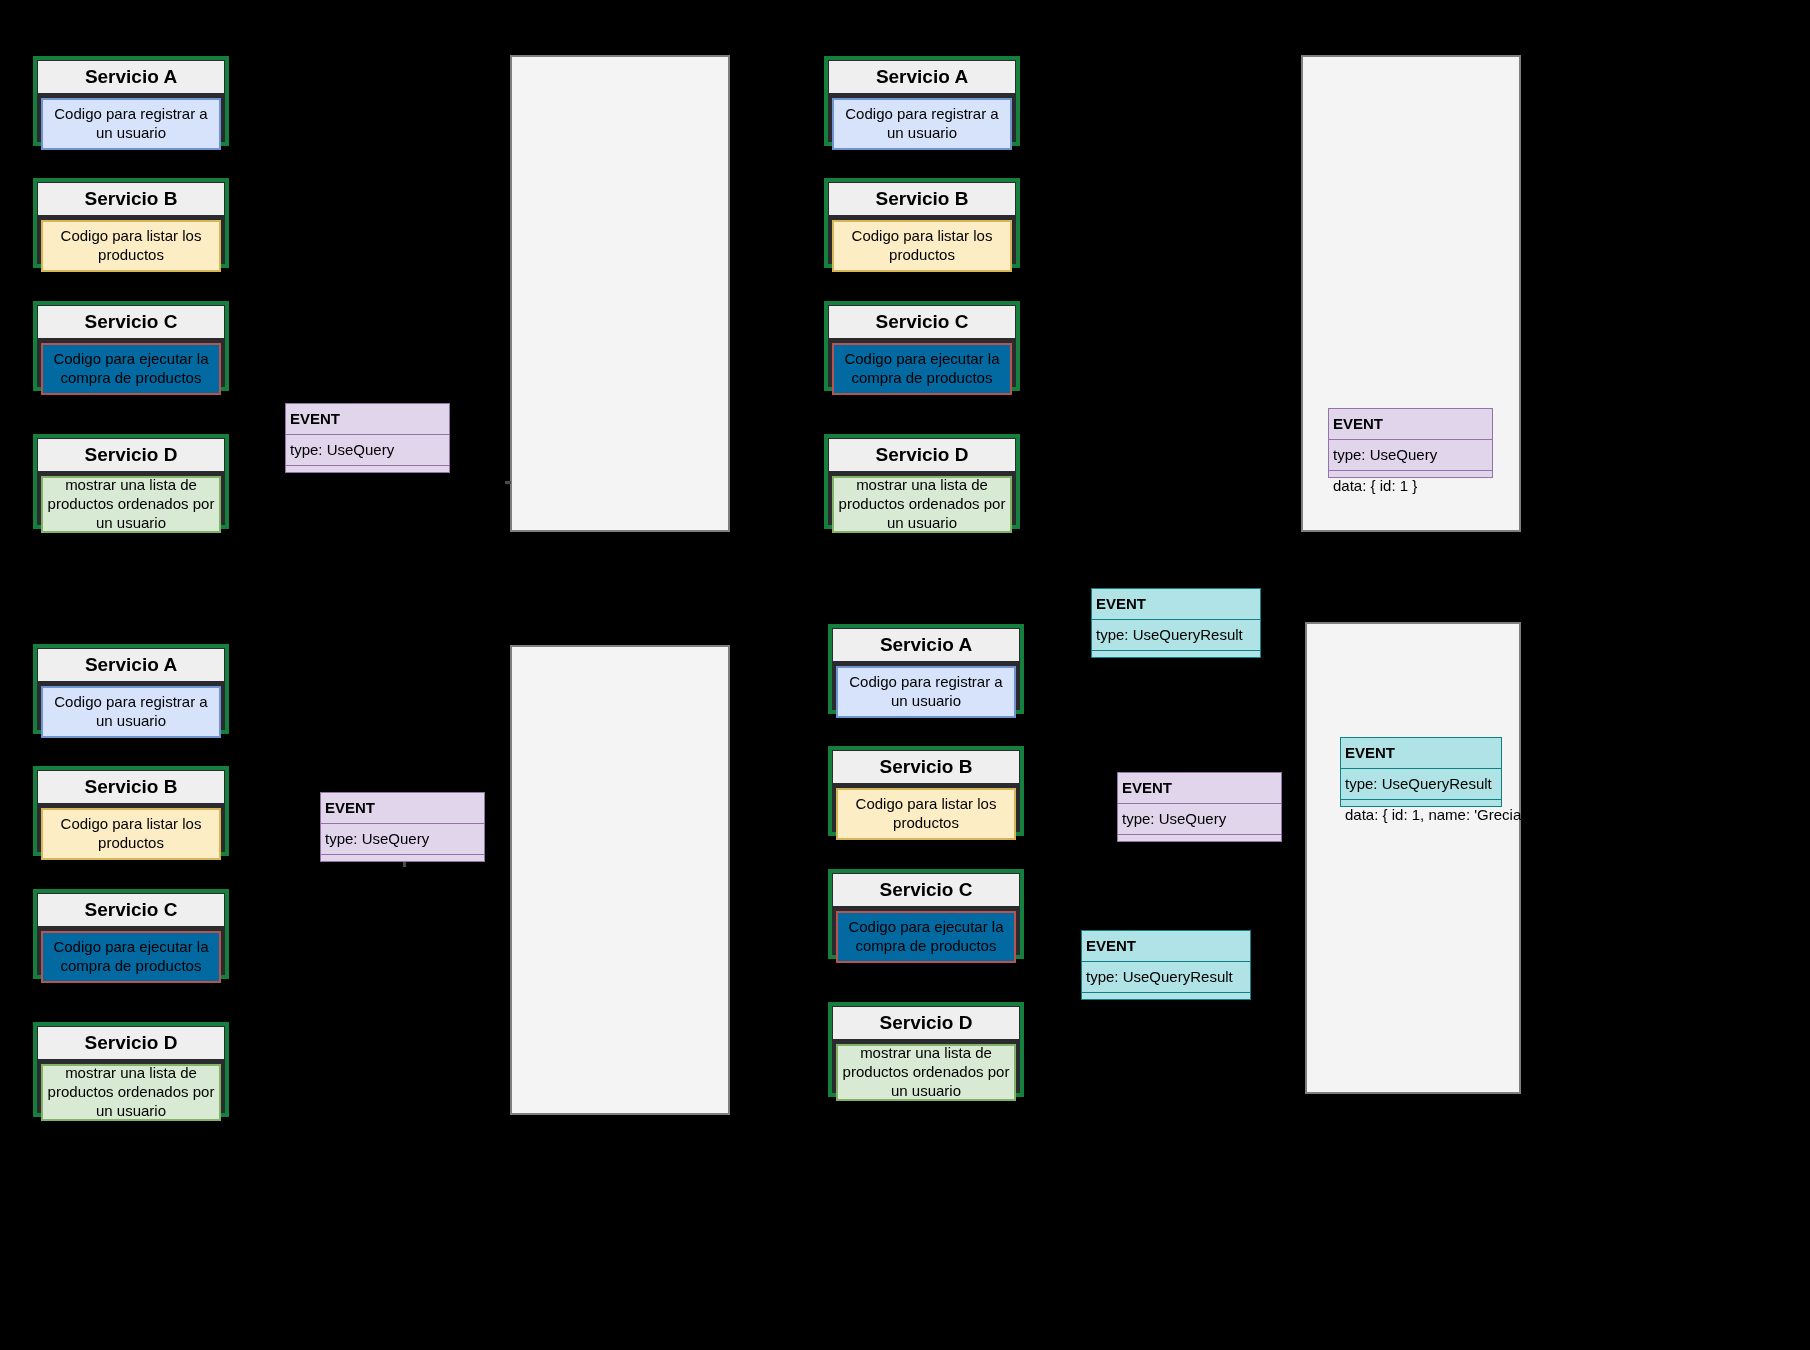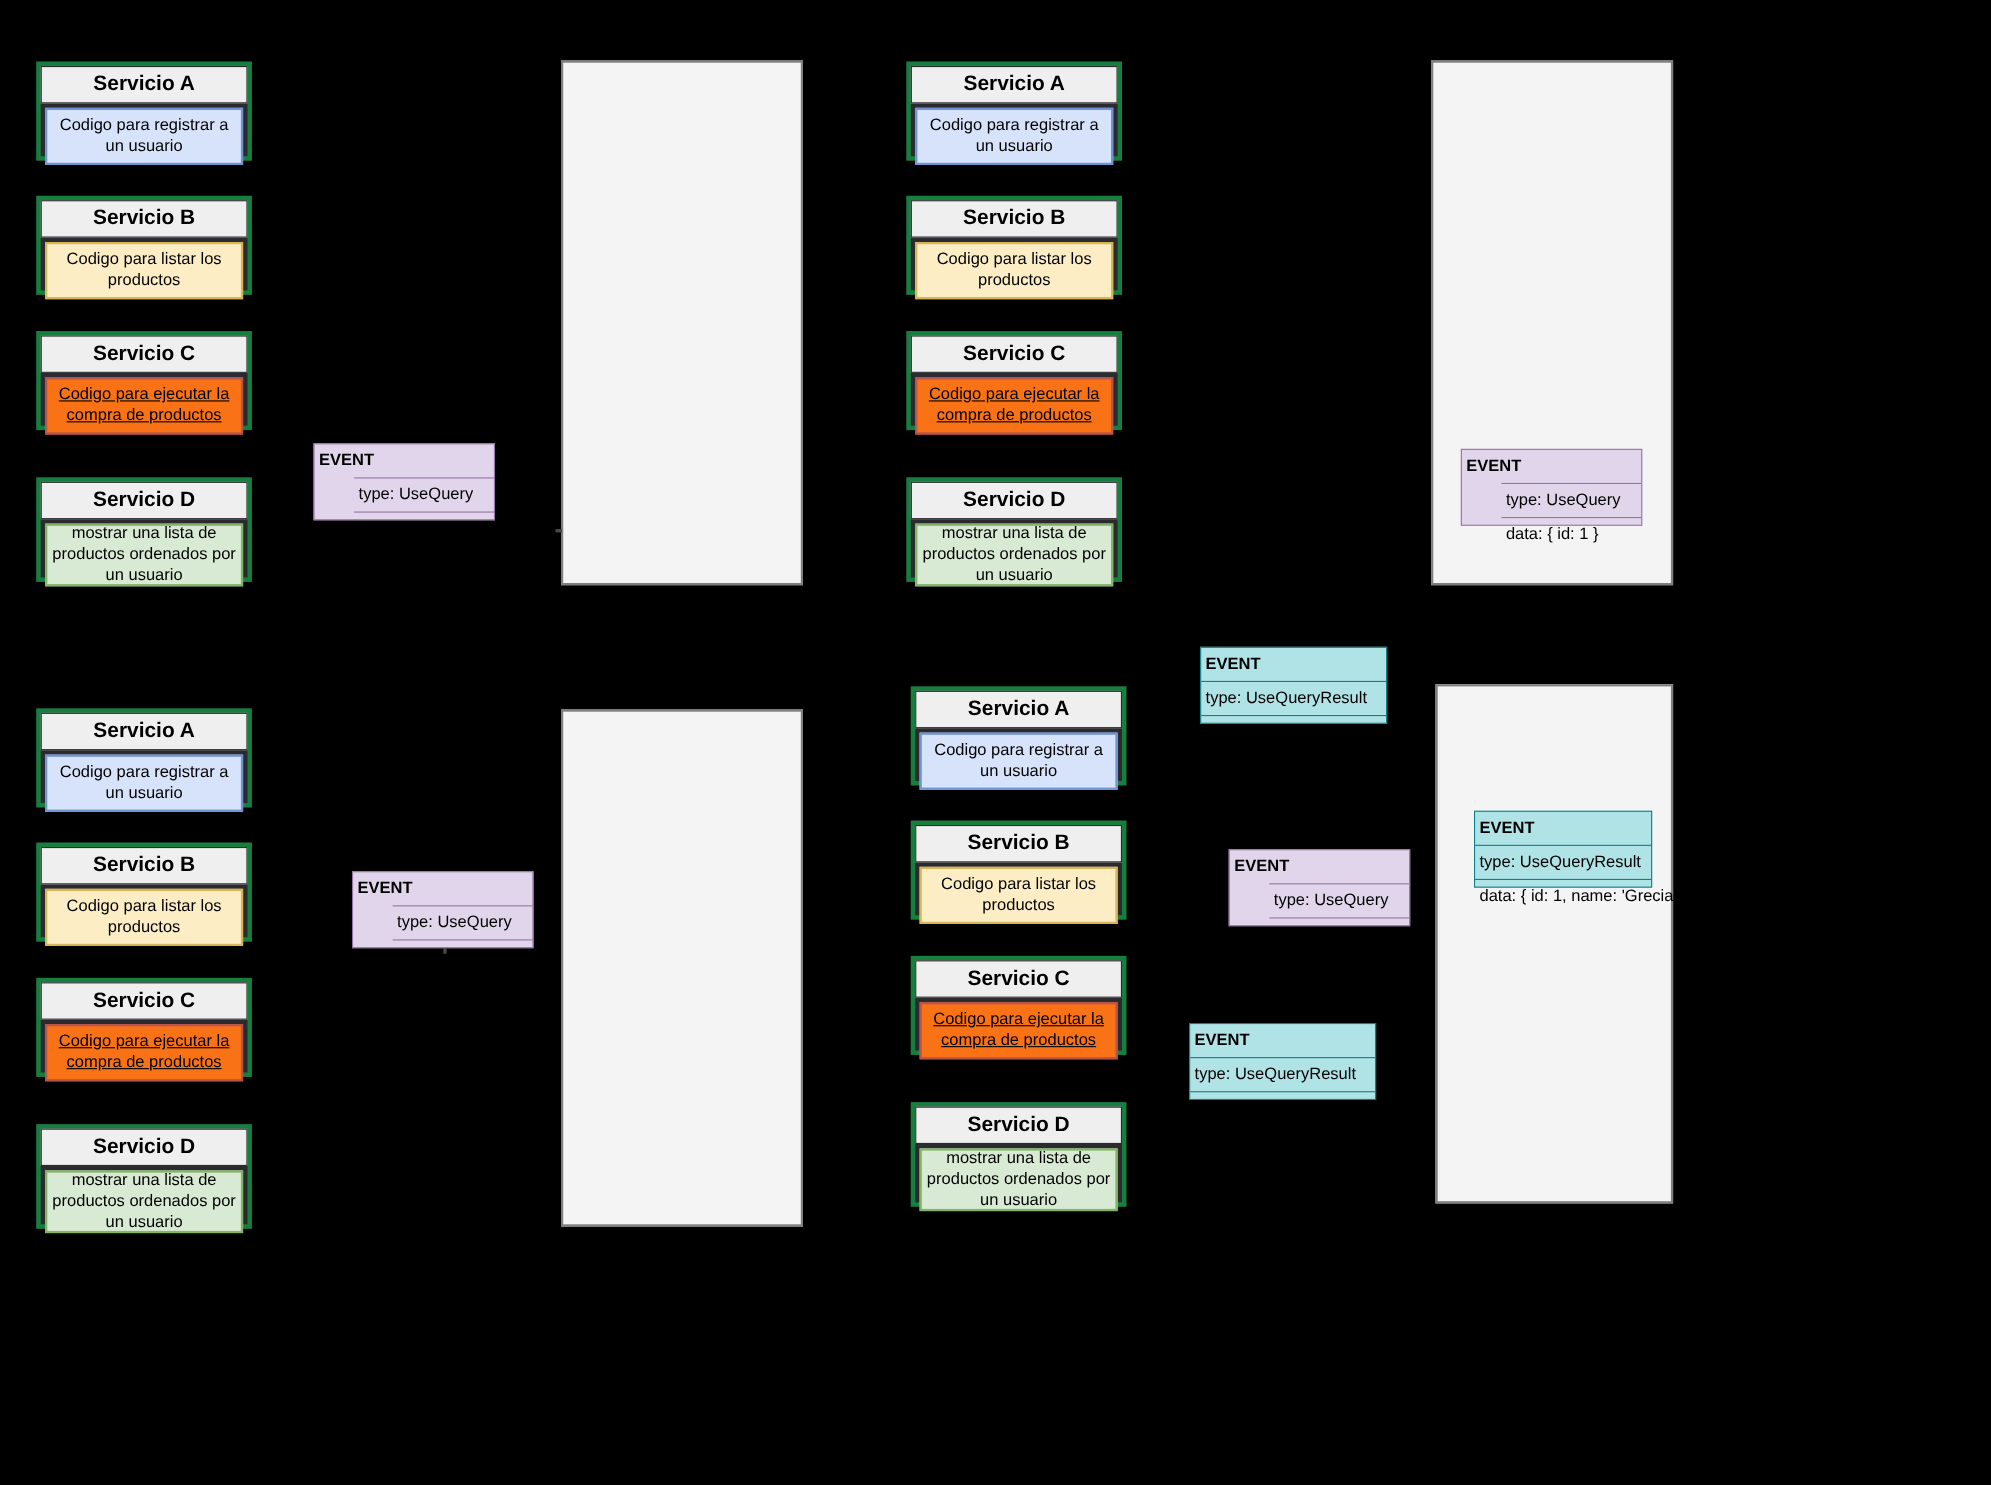"Codigo para ejecutar la compra" .svc-c .svc-body { background: #f97316 -> #0369a1; text-decoration: underline -> none }
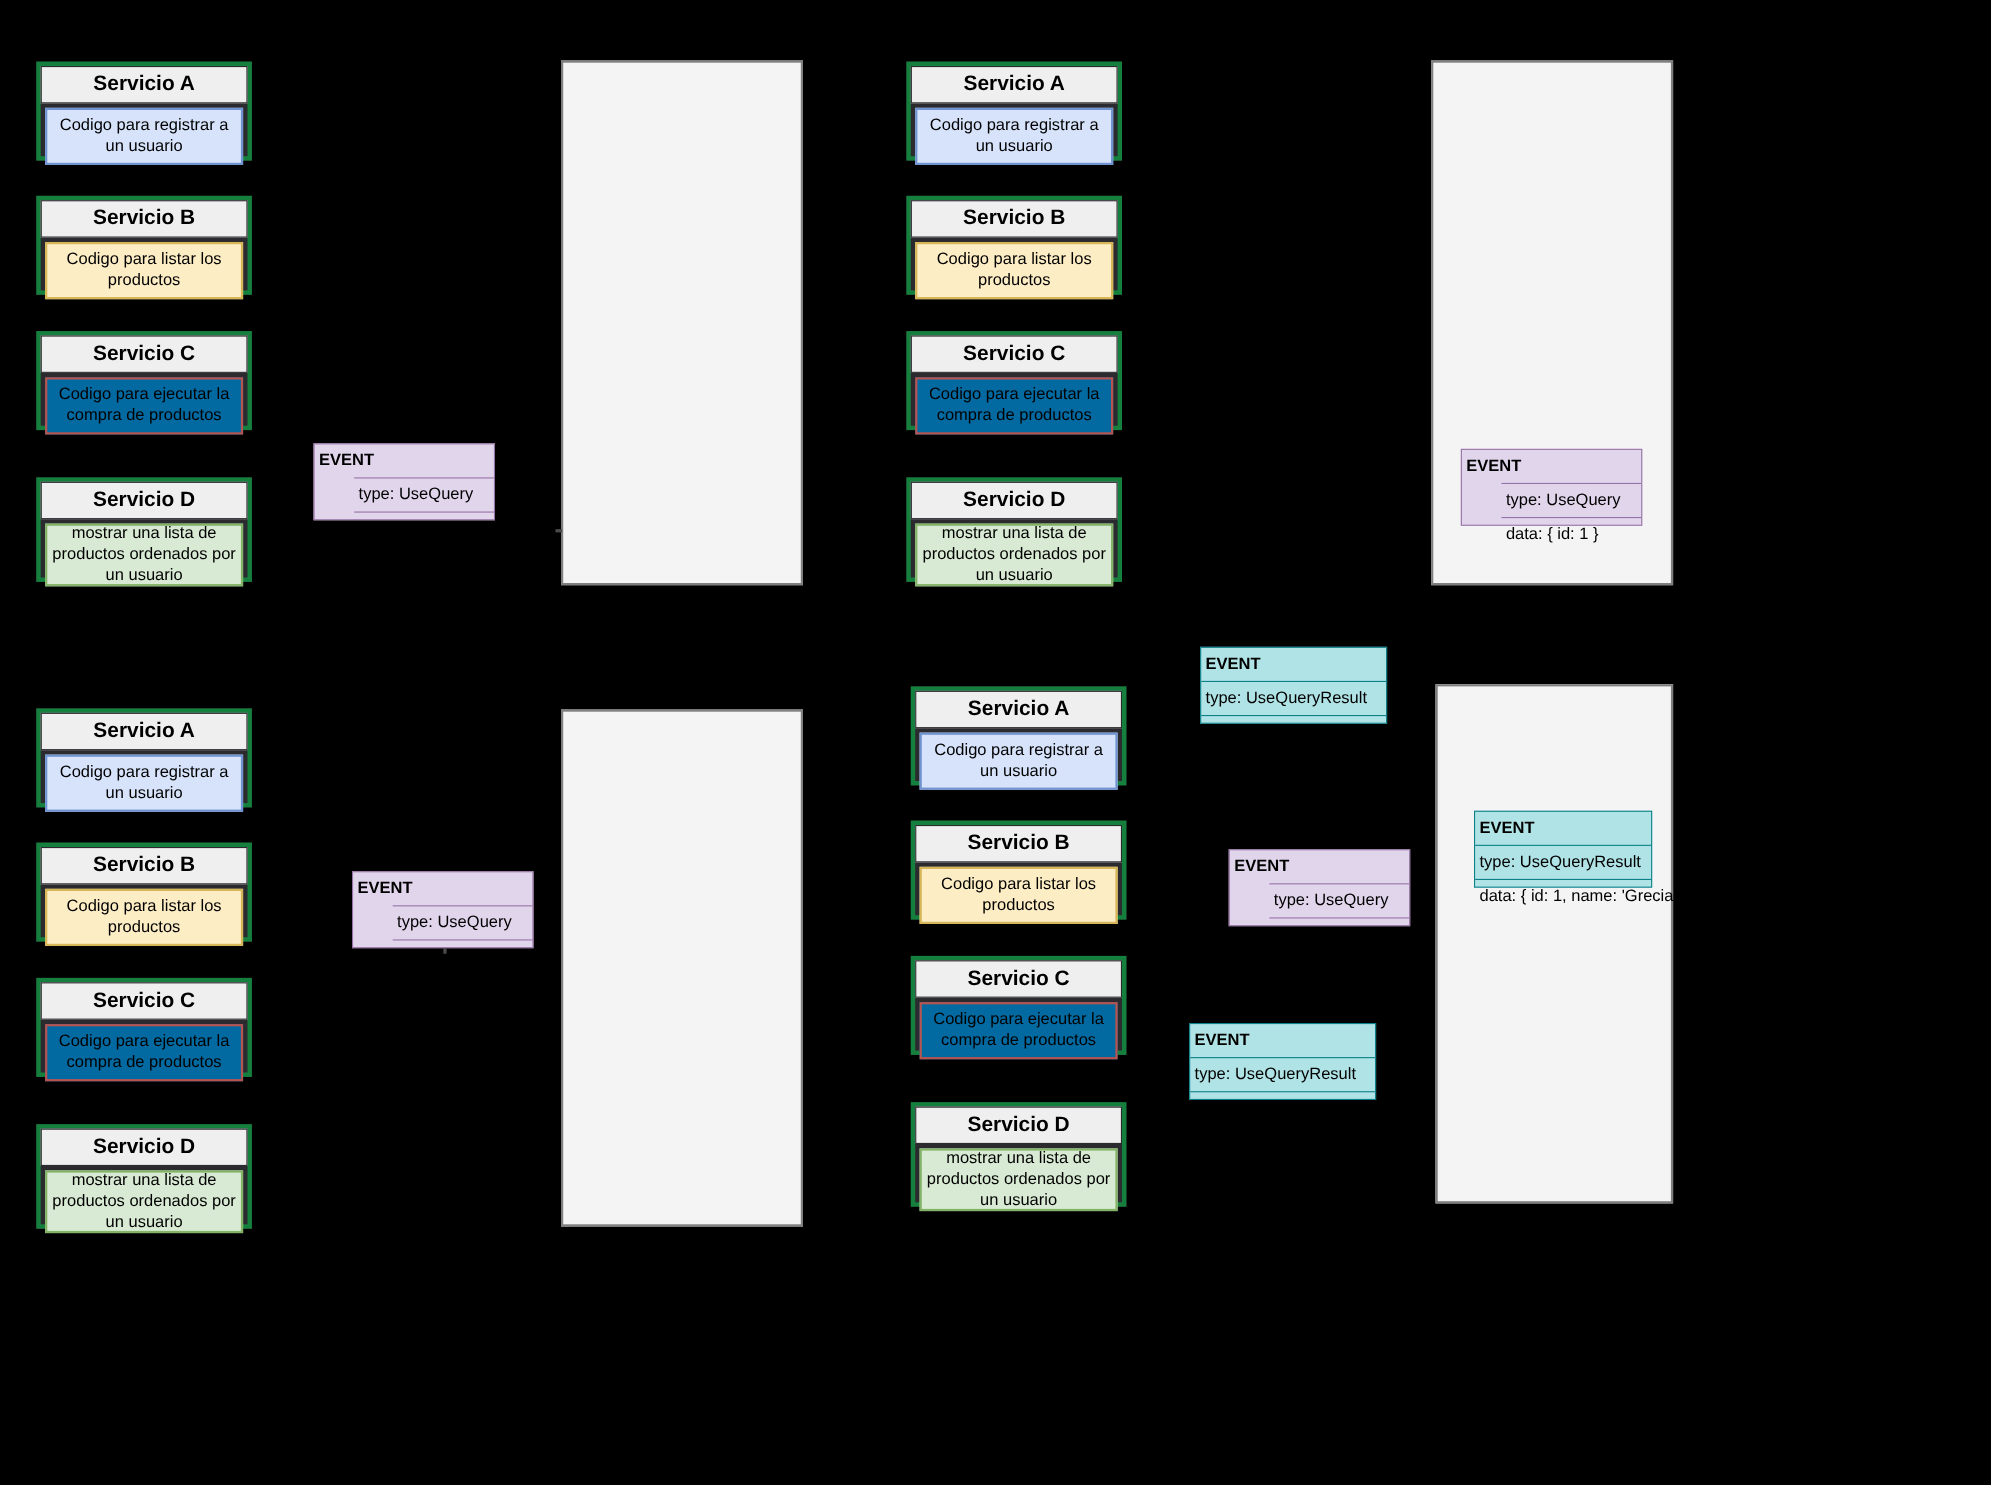"type: UseQuery" .event.ev-query .ev-row + .ev-row { margin-left: 36px -> none }
